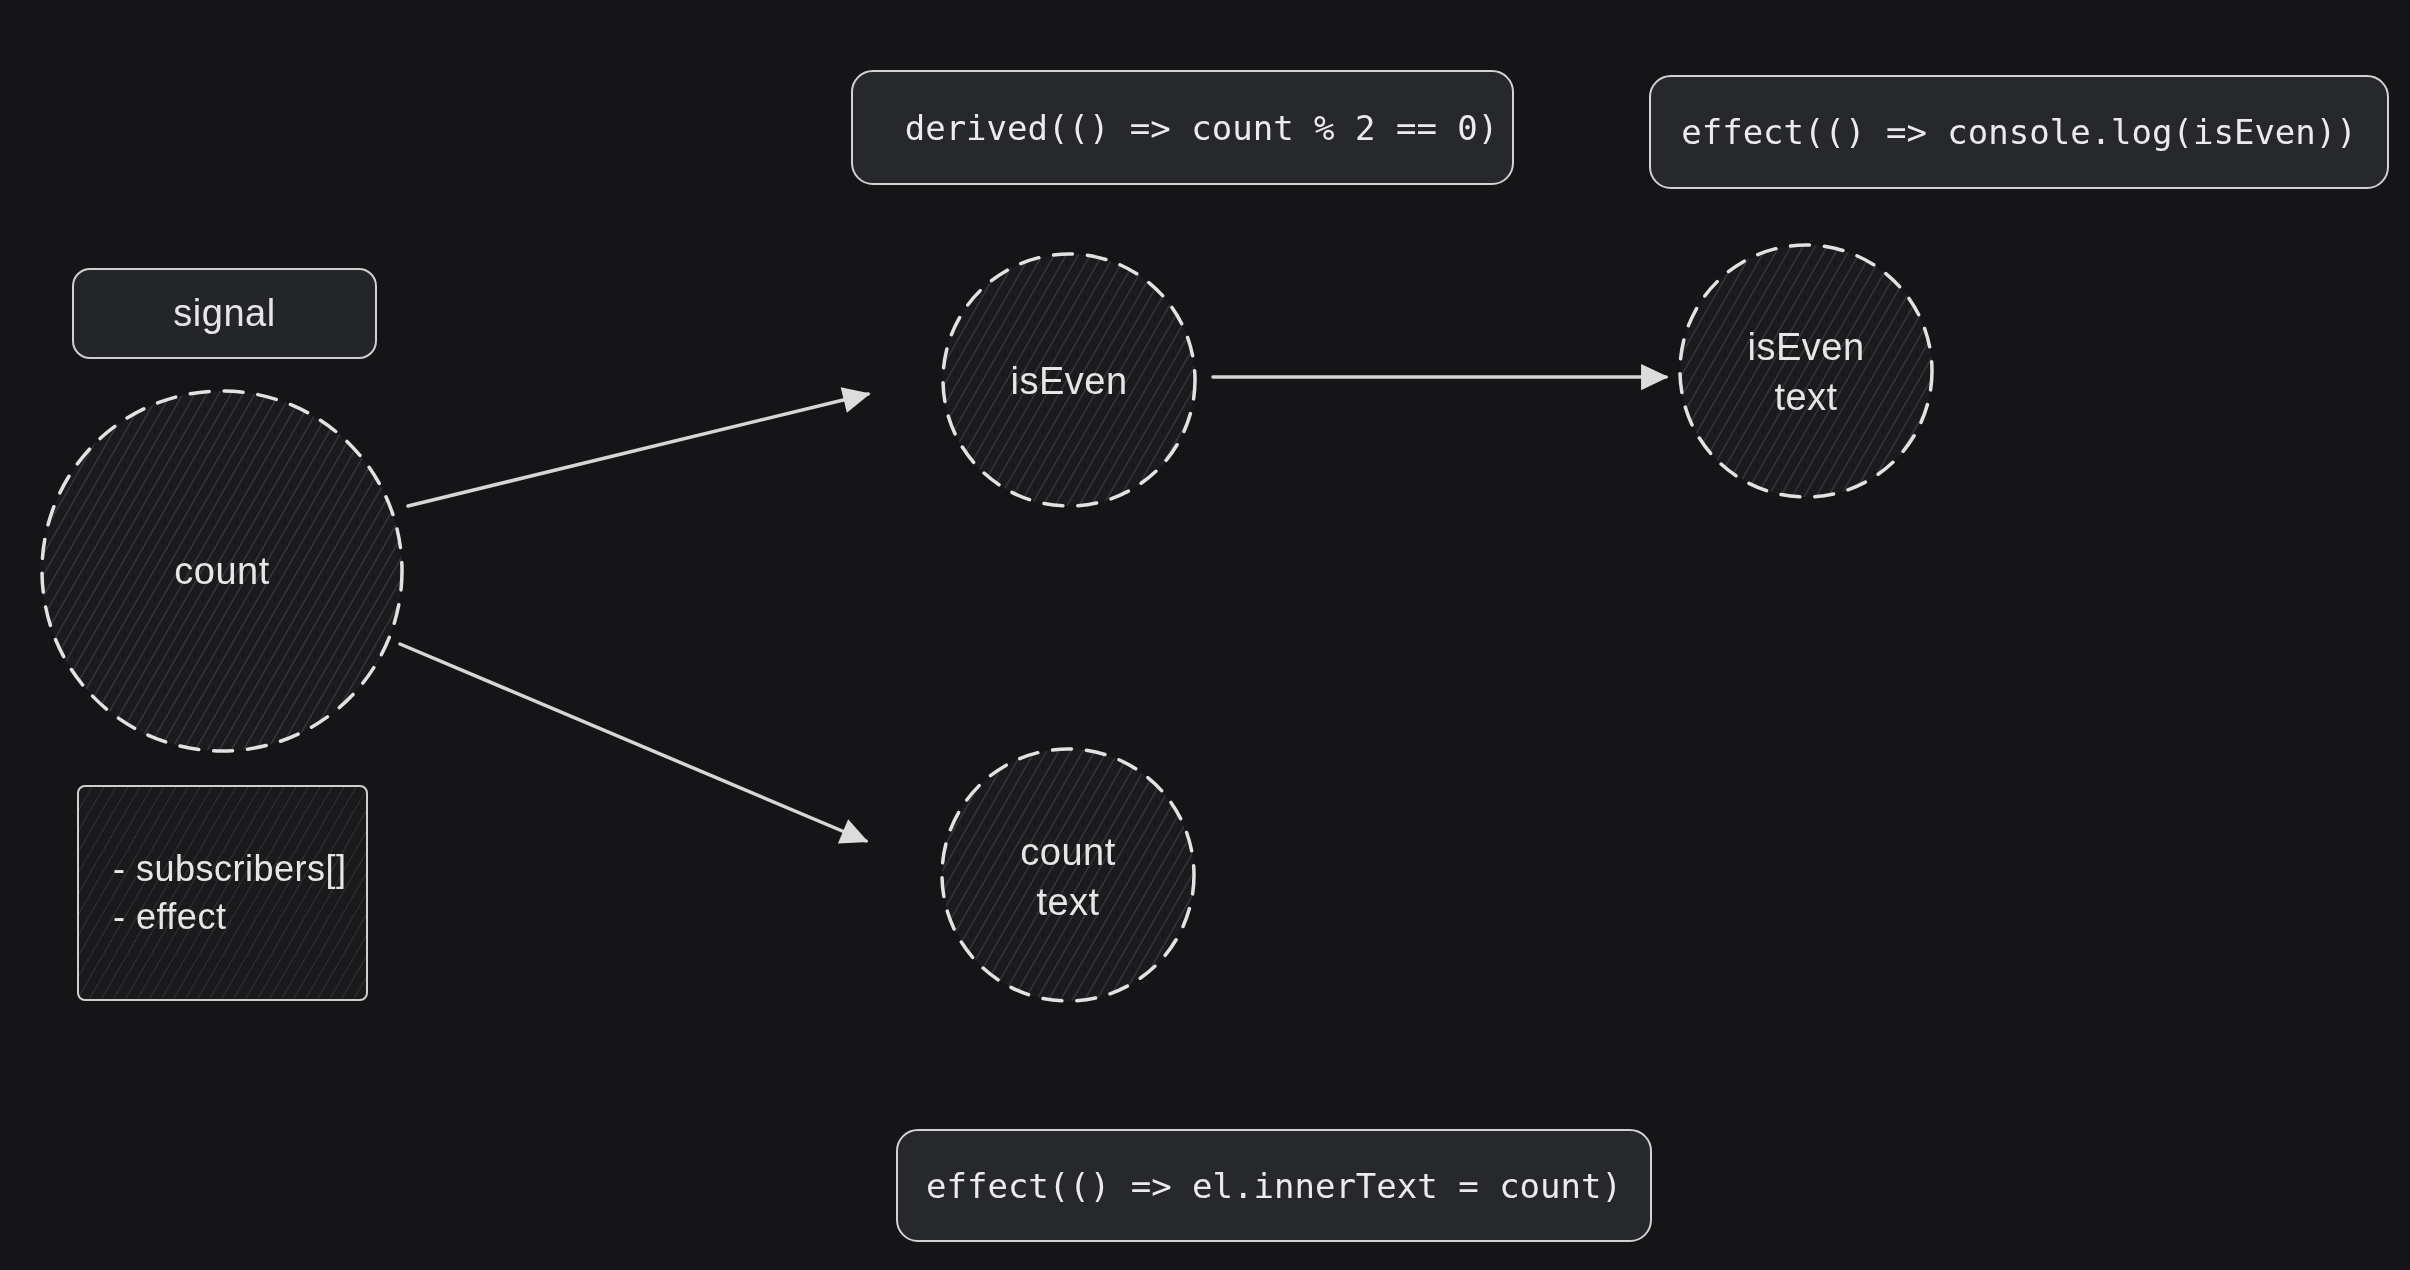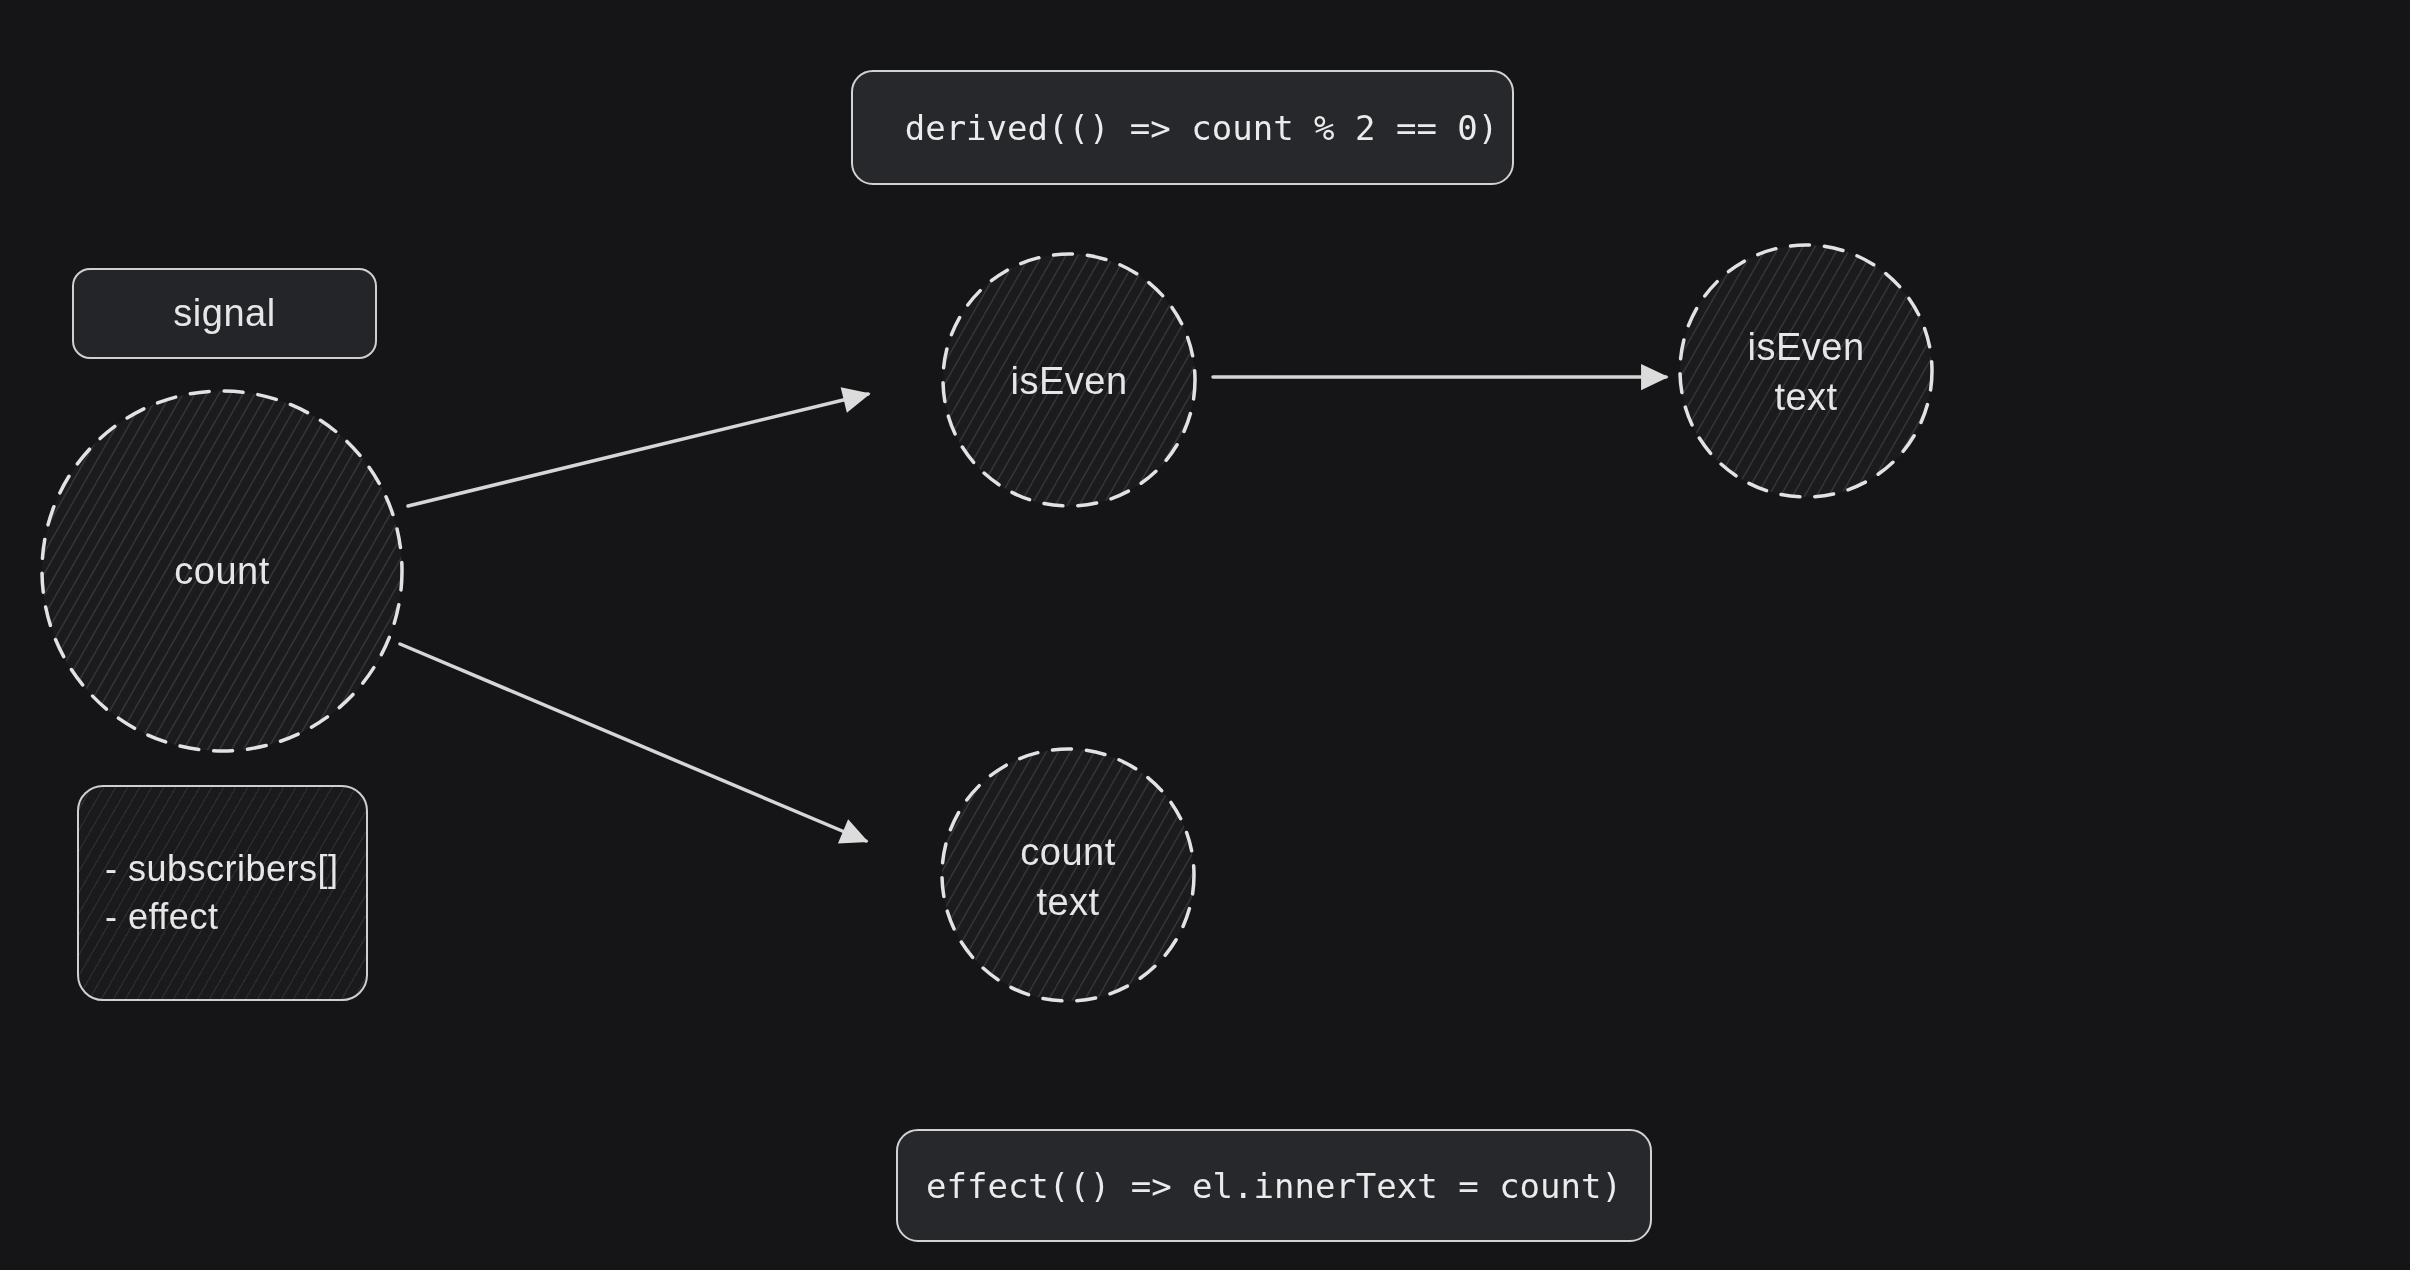"effect(() => console.log(isEven))" div.code-box { html: none -> <div> <span>effect(() =&gt; console.log(isEven))</span> </div> }
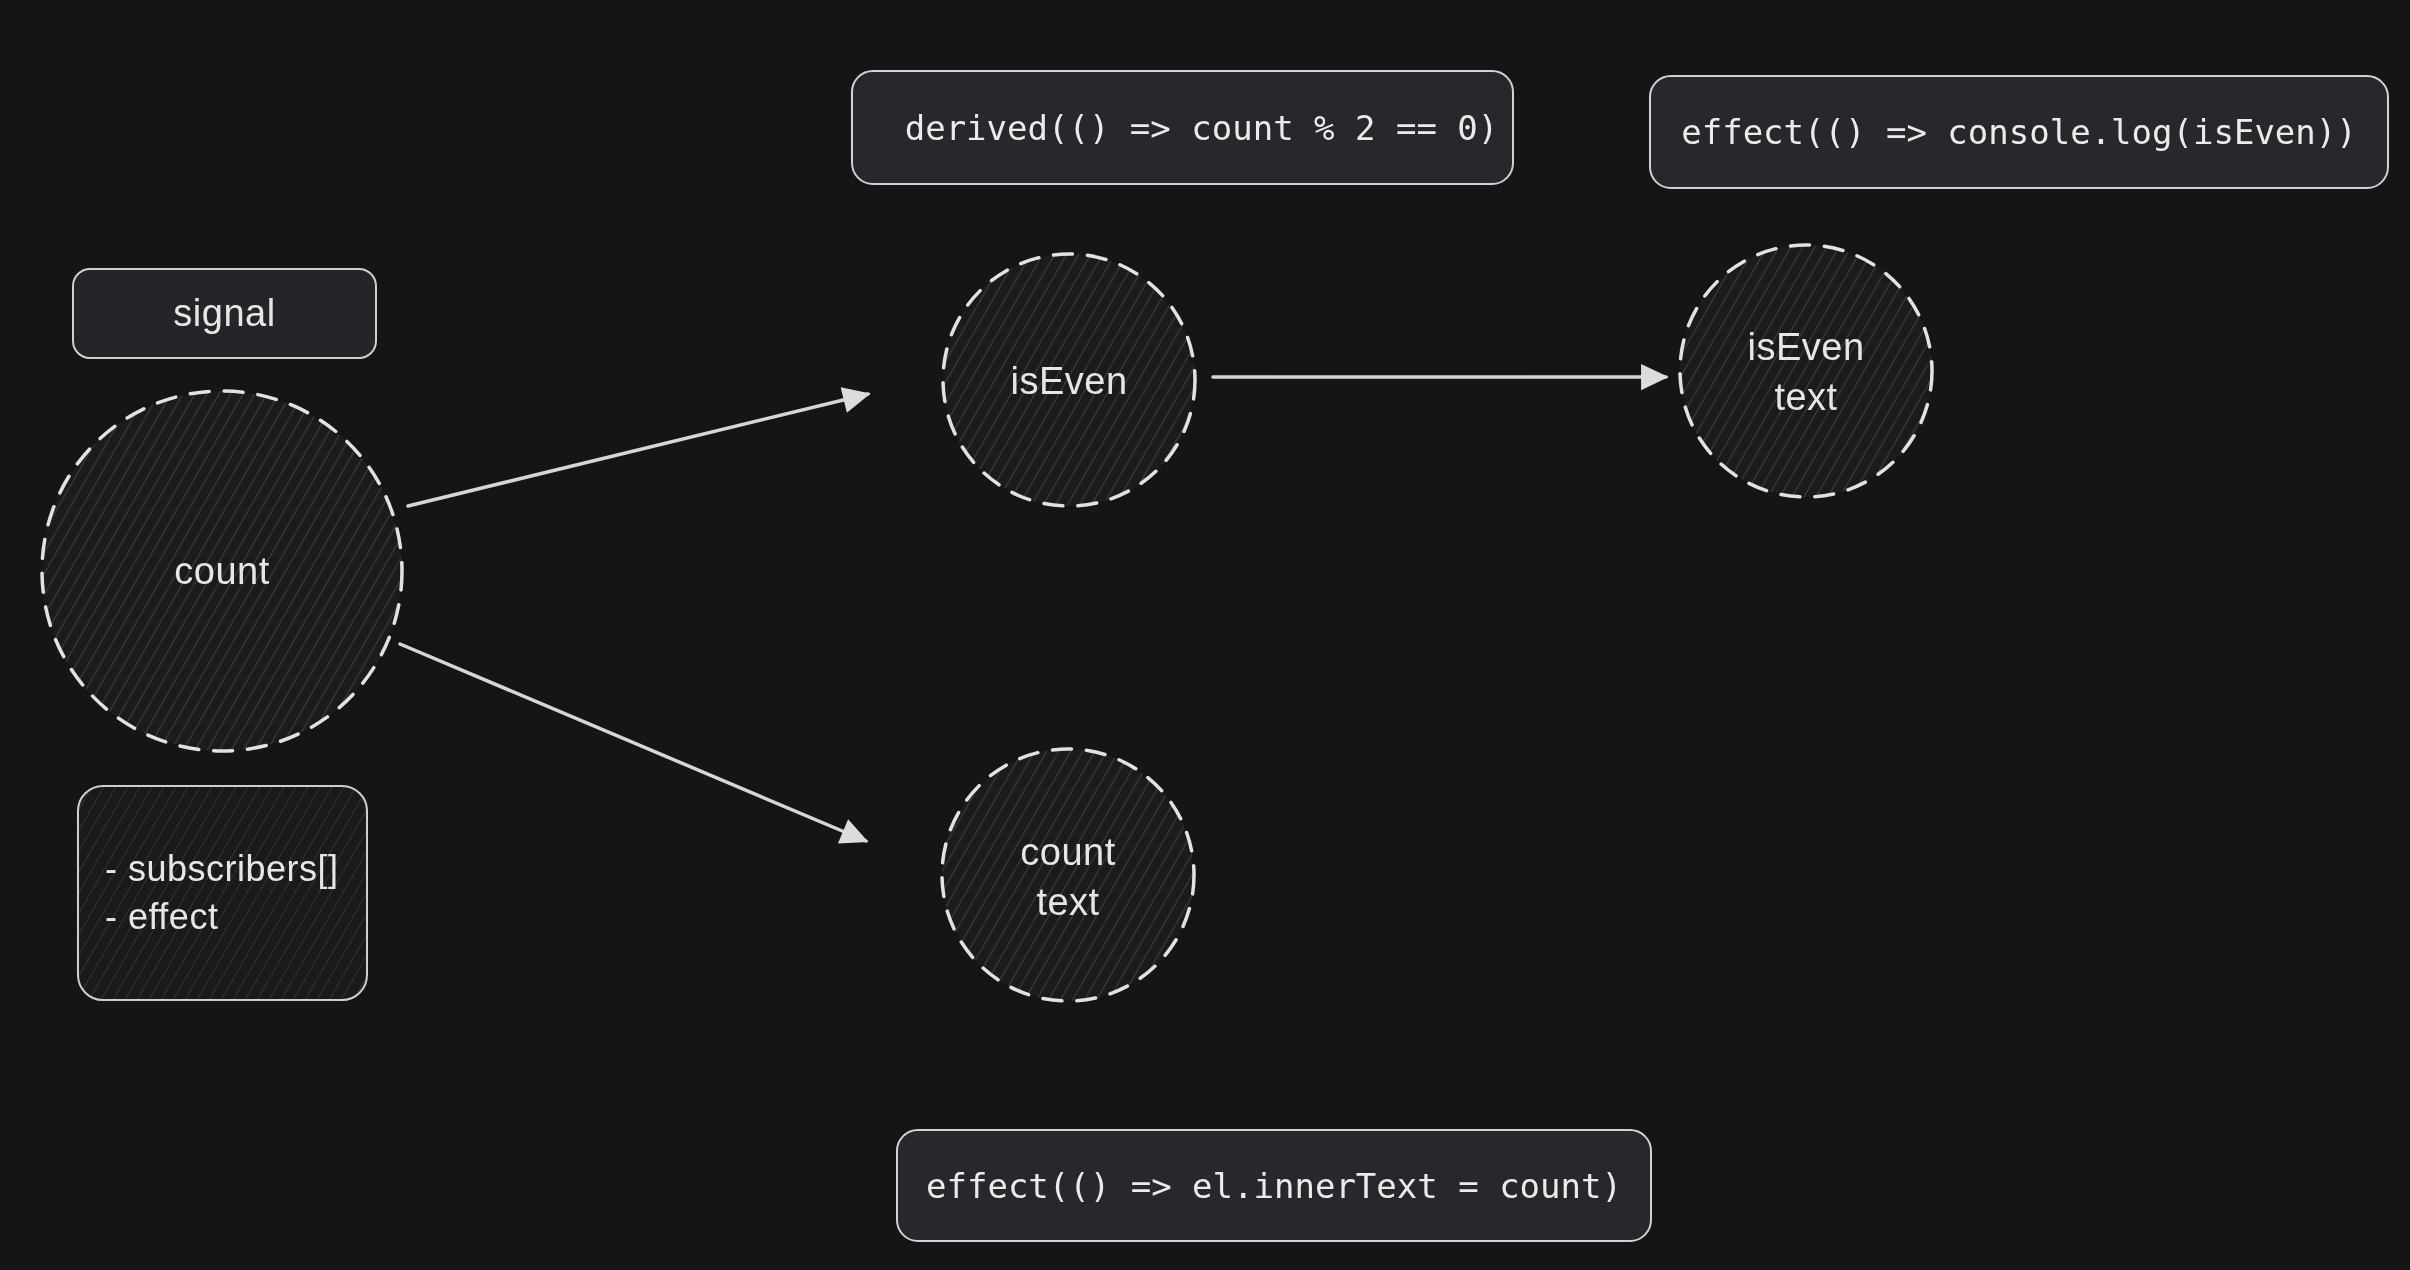"- subscribers[]" .member-box { border-radius: 26px -> 8px; padding-left: 26px -> 34px }
